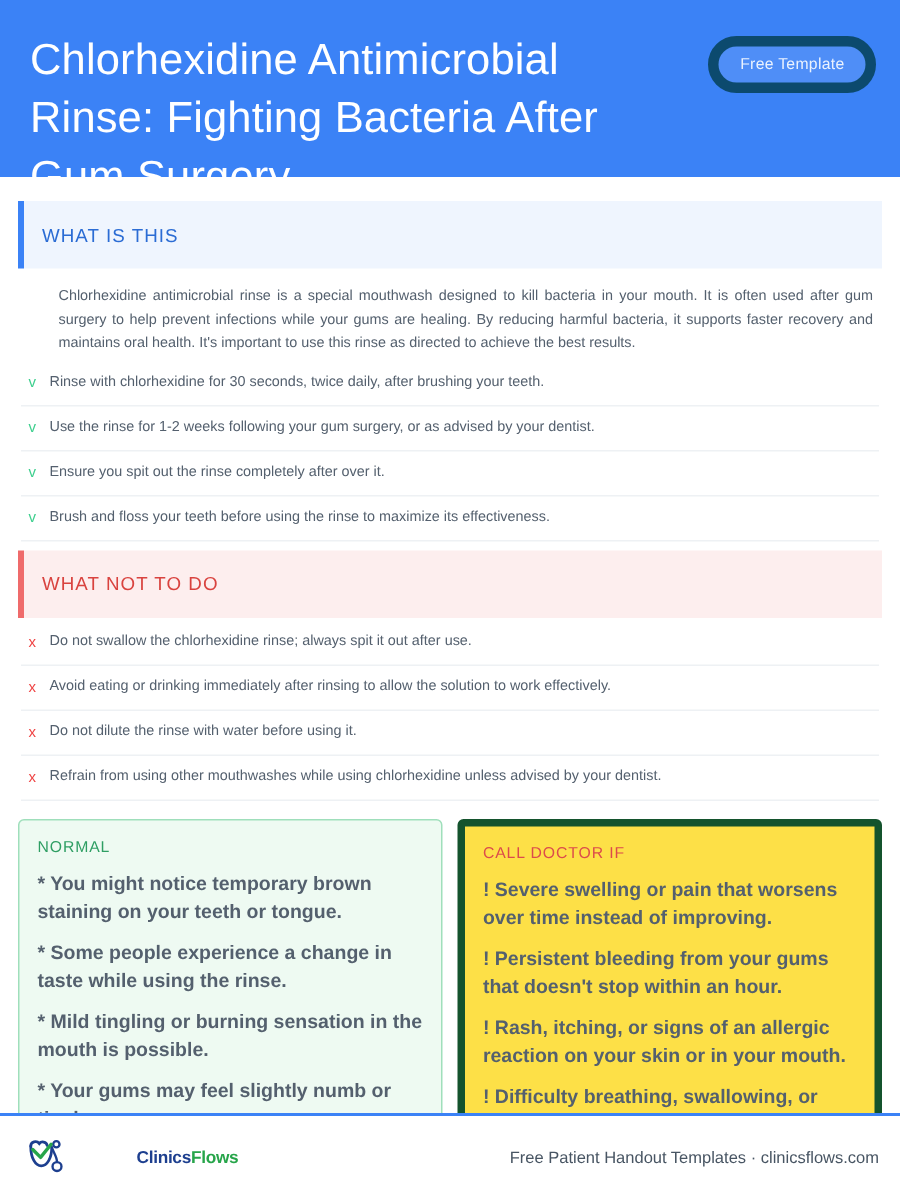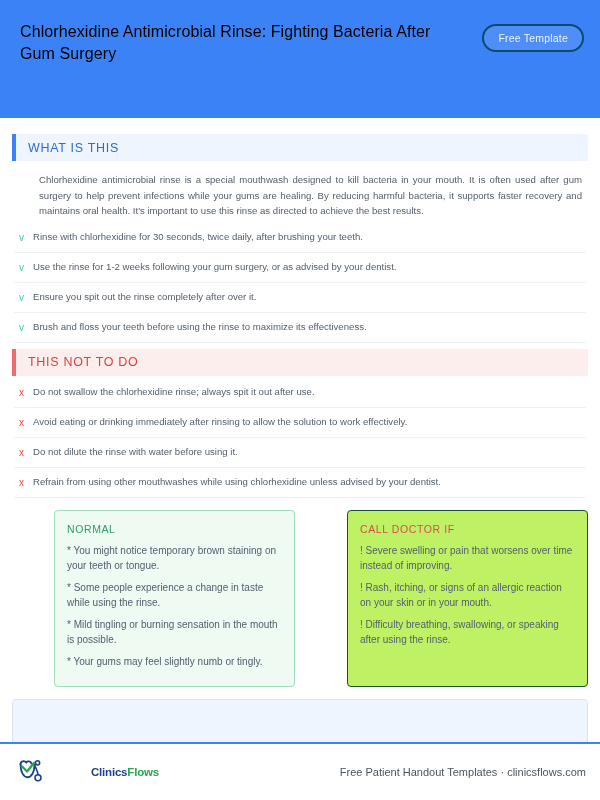"Chlorhexidine Antimicrobial Rinse:" .header-title { color: #000000 -> #ffffff; font-size: 16px -> 29px }
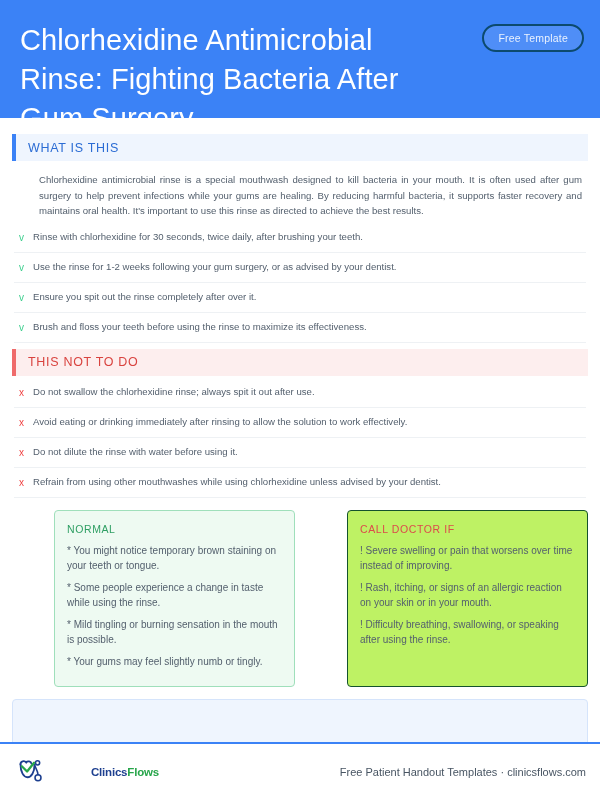"Free Template" .badge { border: 2px solid #0c4a6e -> 7px solid #0c4a6e }
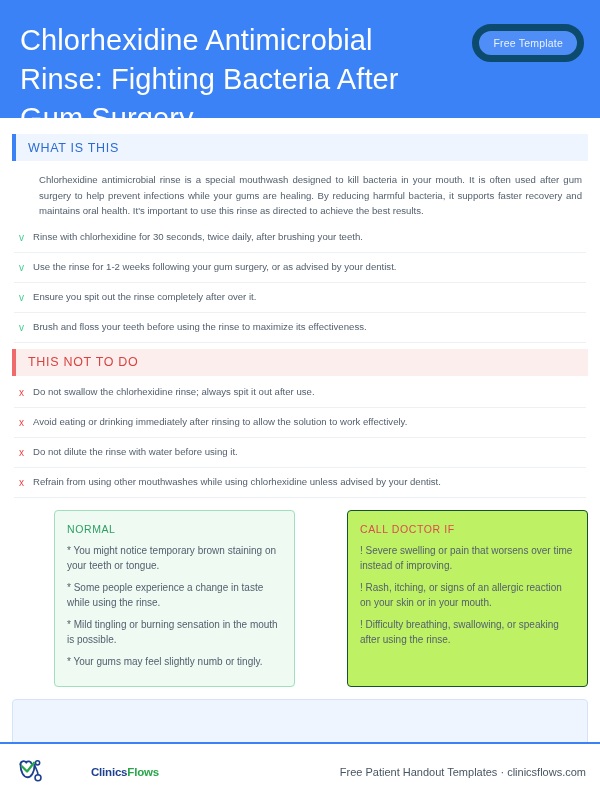"WHAT IS THIS" .sec-head { height: 27px -> 45px }
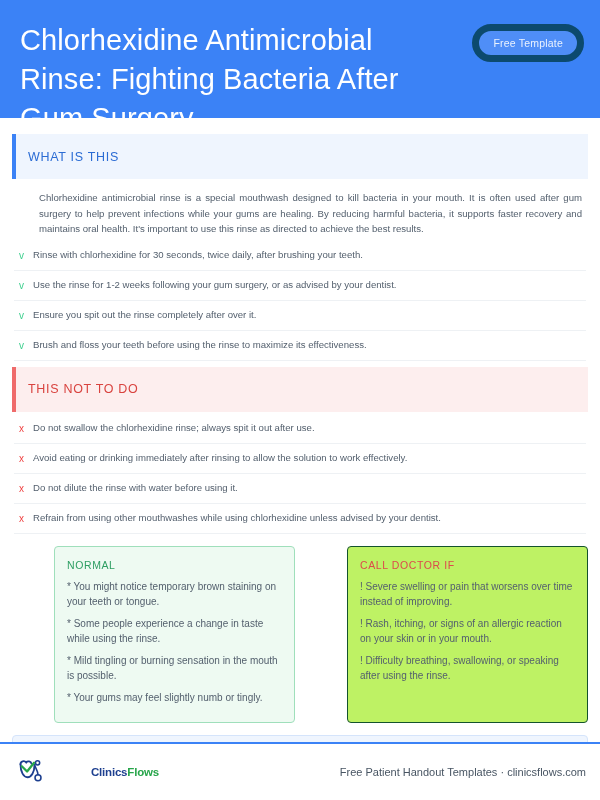"THIS NOT TO DO" span.title { text: THIS -> WHAT }
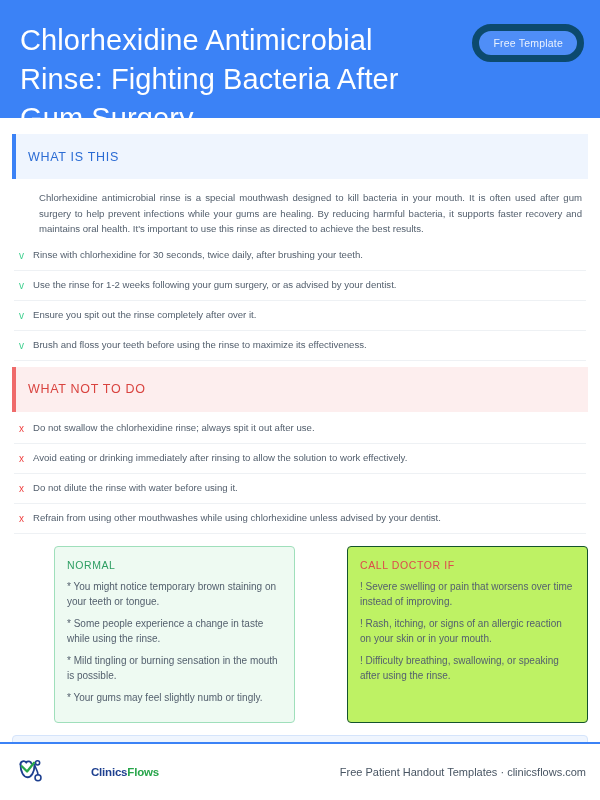"NORMAL" .card { margin-left: 42px -> none }
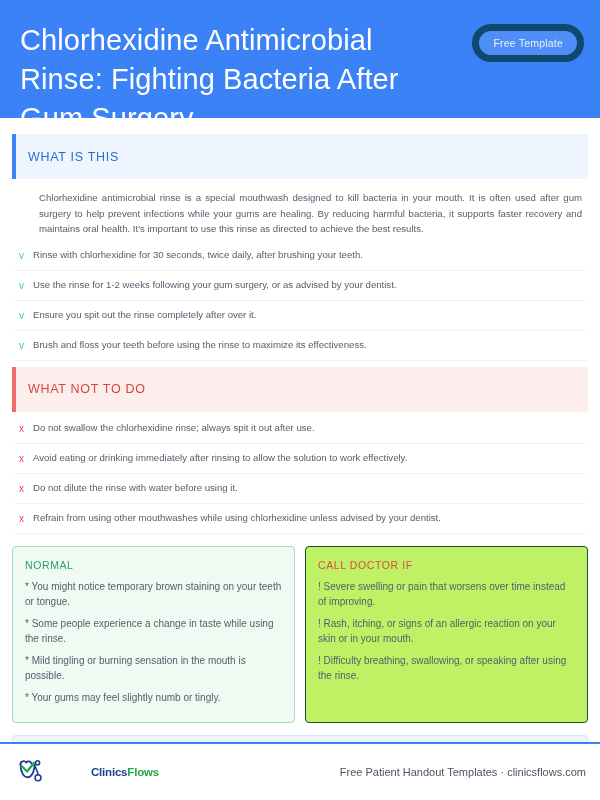"CALL DOCTOR IF" .card.red { background: #bef264 -> #fde047; border: 1px solid #14532d -> 5px solid #14532d }
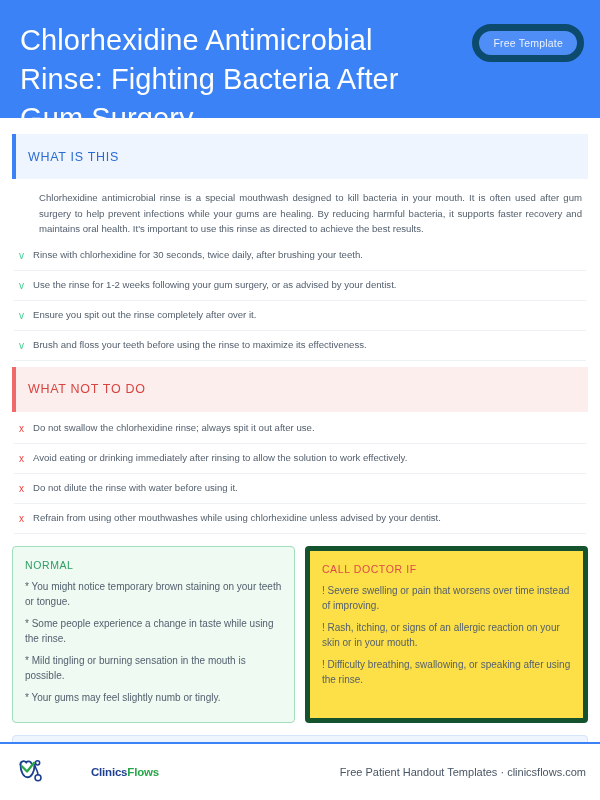"* You might notice temporary" .card .item { font-size: 10px -> 13px; font-weight: none -> bold }
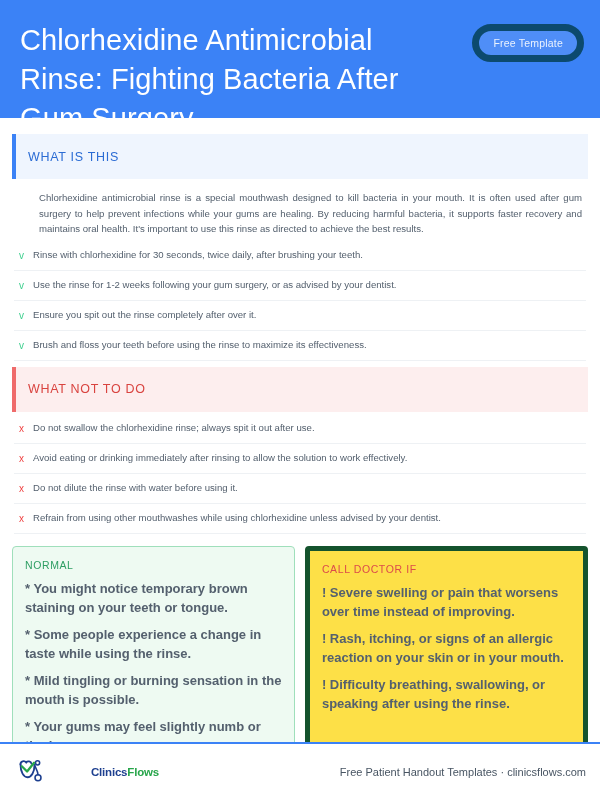"! Persistent bleeding from your" div.item { html: none -> <div>! Persistent bleeding from your gums that doesn't stop within an hour.</div> }
